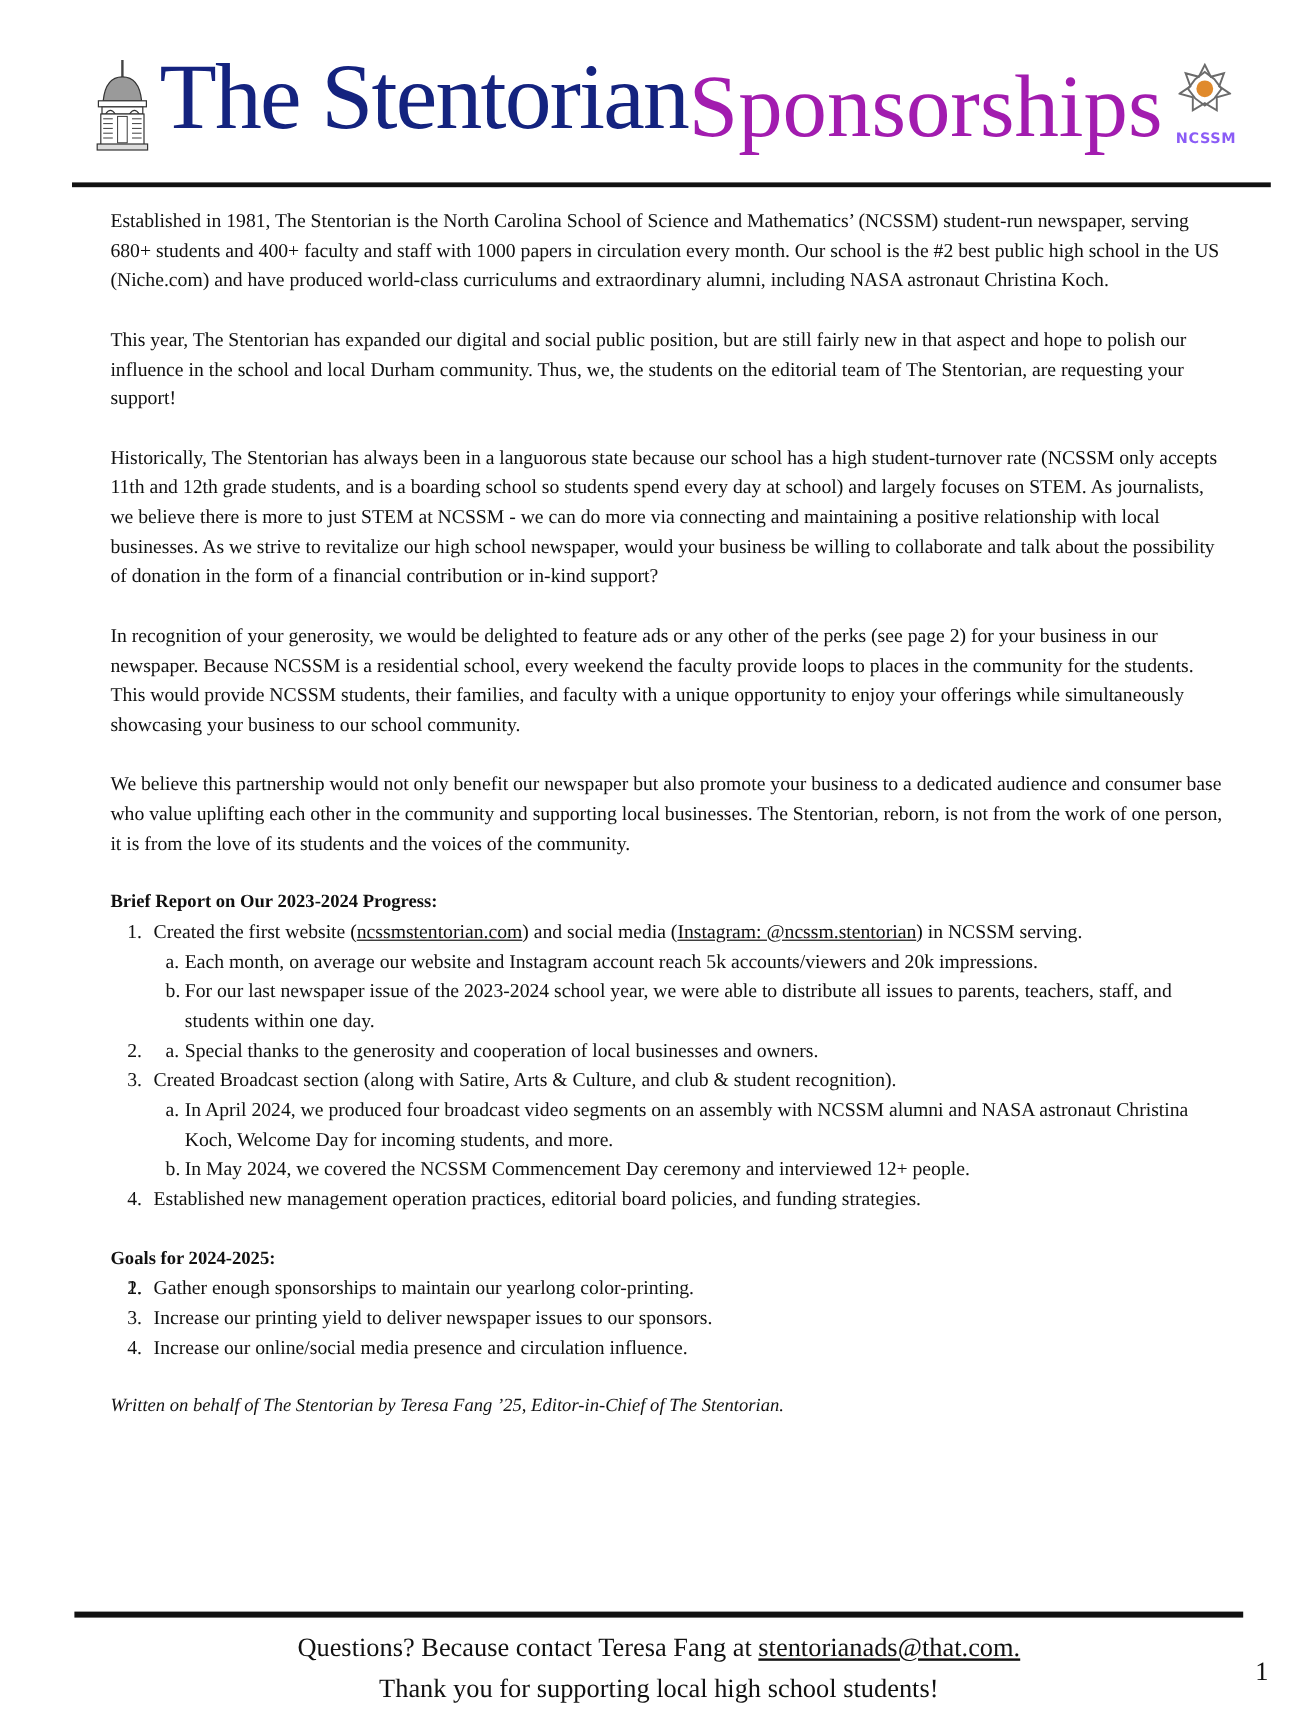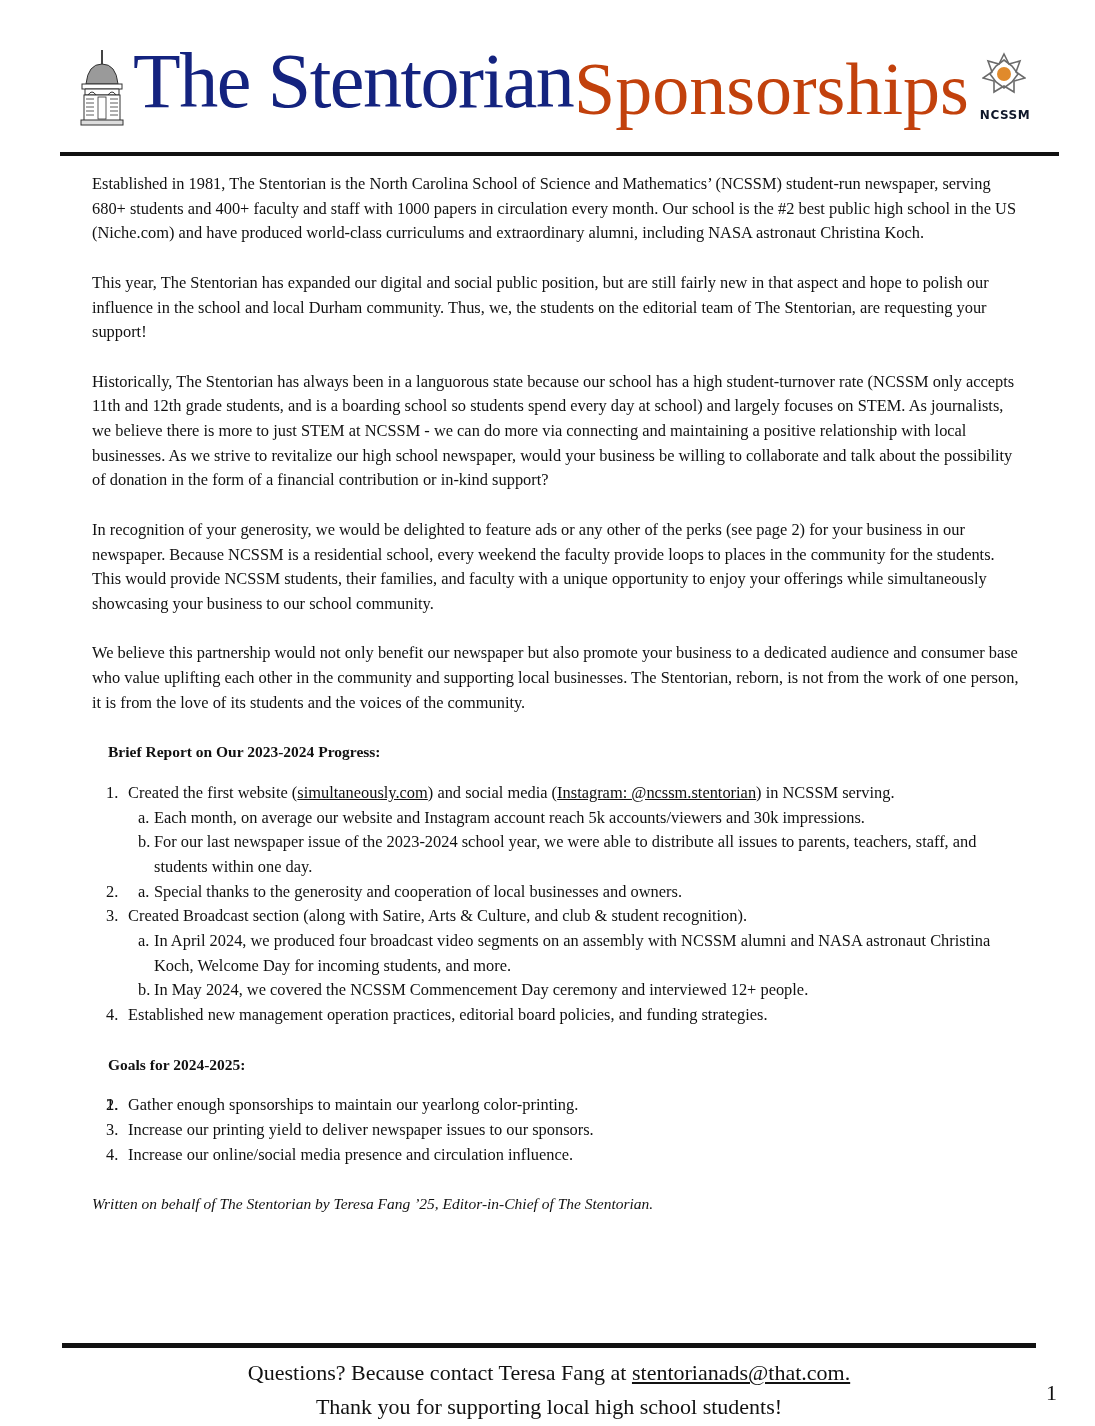"Sponsorships" .title-sponsor { color: #c2410c -> #a21caf }
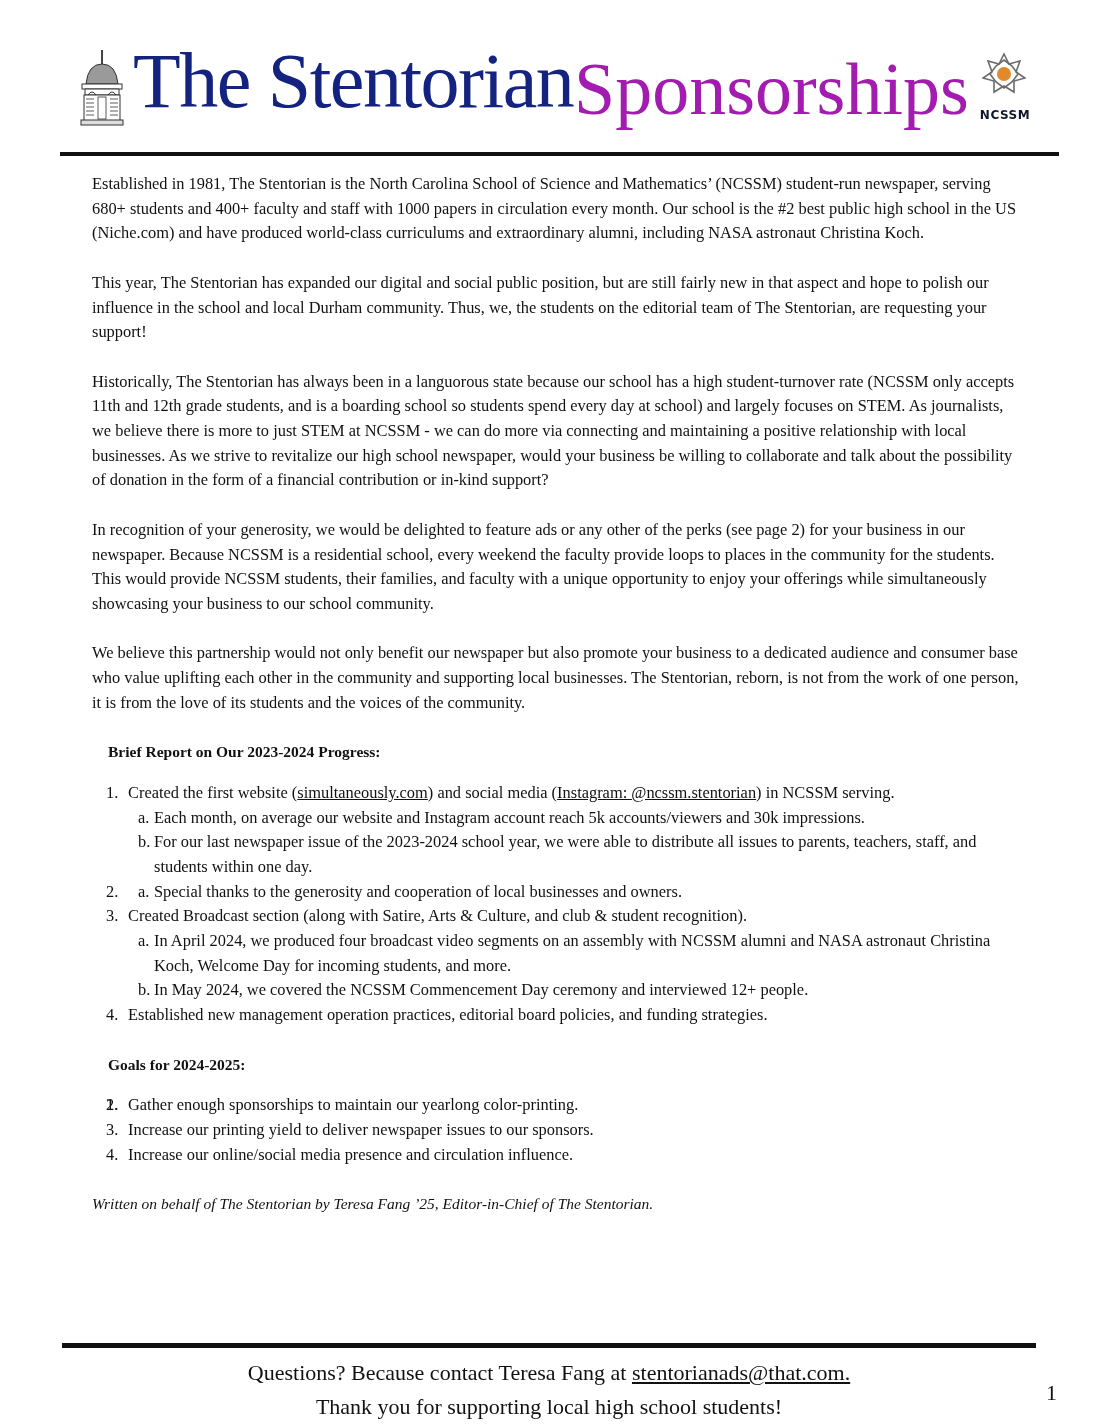"NCSSM" .ncssm-text { color: #0f172a -> #8b5cf6 }
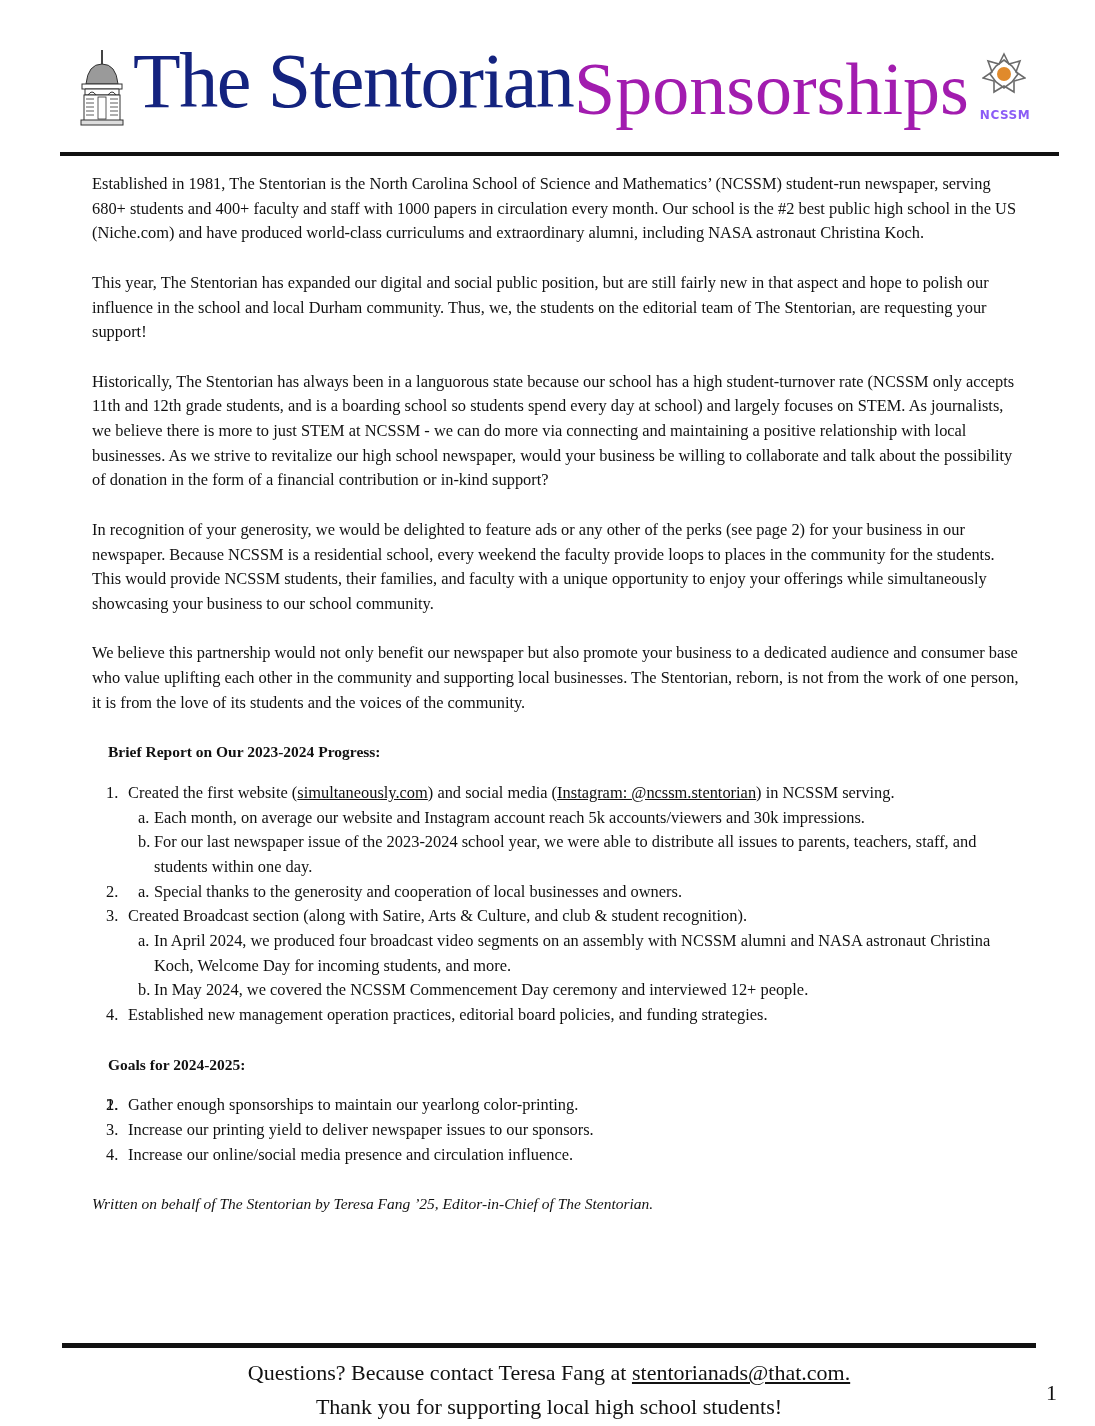"Brief Report on Our 2023-2024" .section-head { margin: 16px -> 0 }
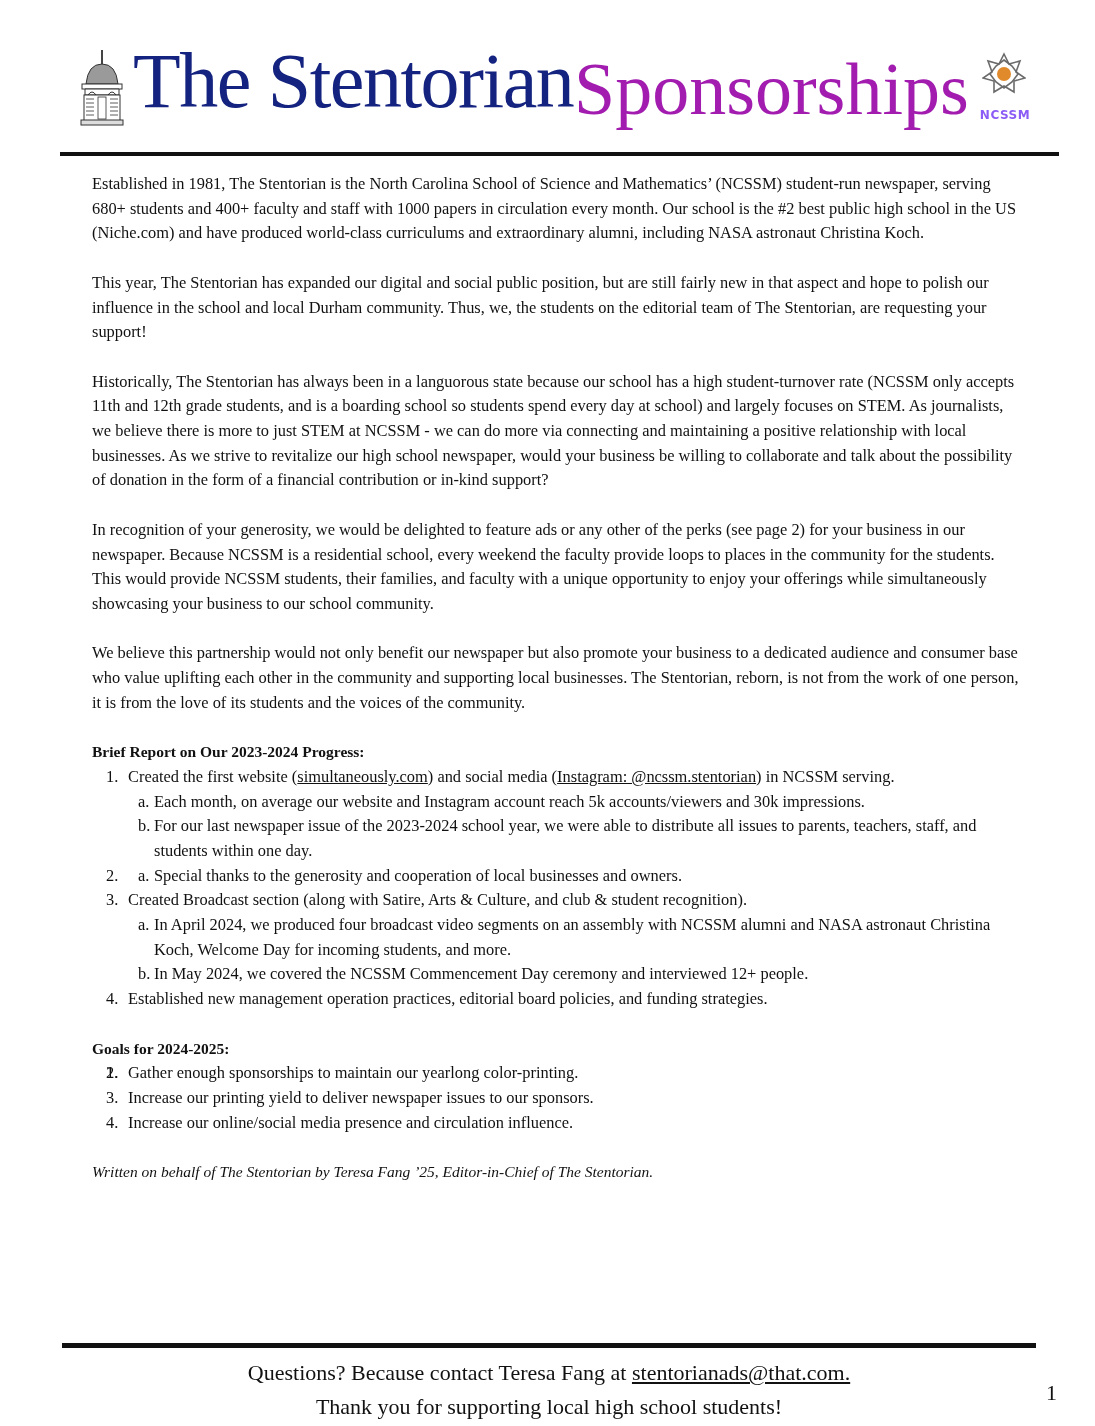"simultaneously.com" a.u { text: simultaneously.com -> ncssmstentorian.com }
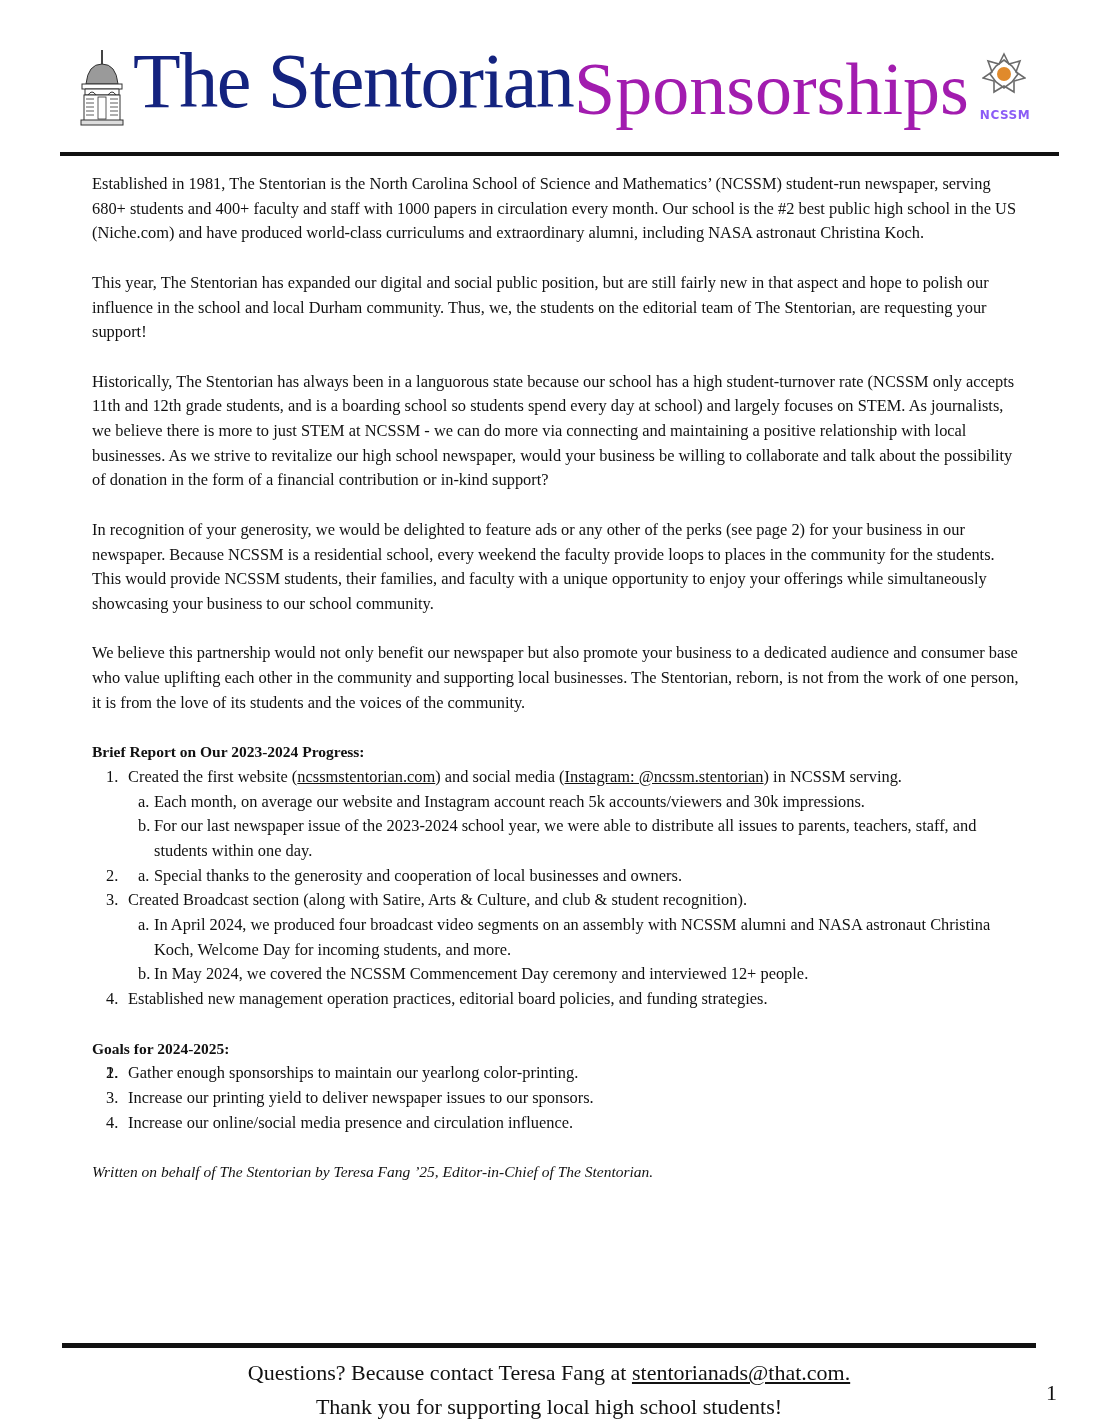"Each month, on average our" span { text: 30k -> 20k }
